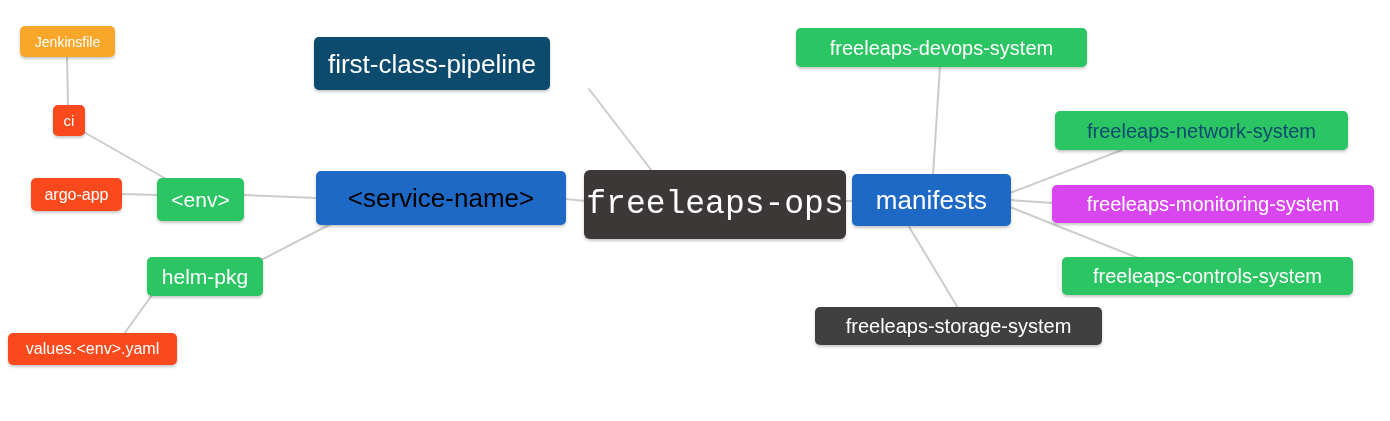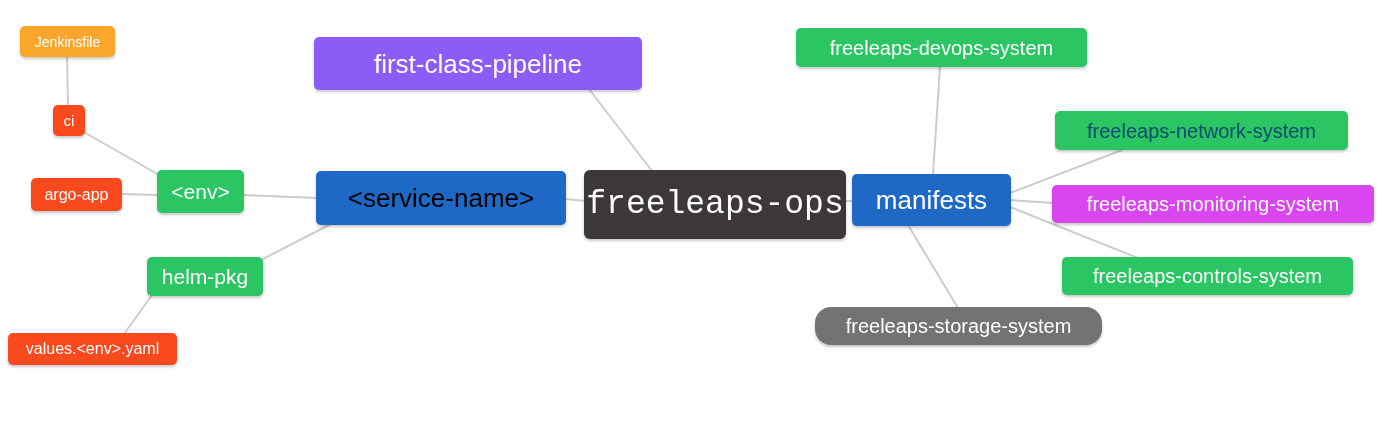"first-class-pipeline" div.node { background: #8b5cf6 -> #0c4a6e; width: 328px -> 236px }
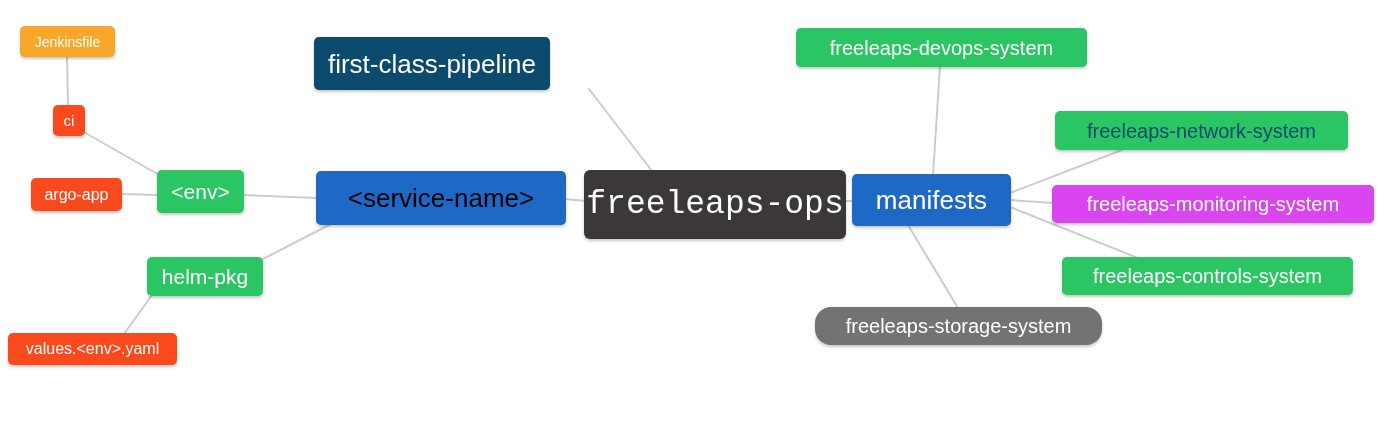"<env>" div.node { top: 170px -> 178px }
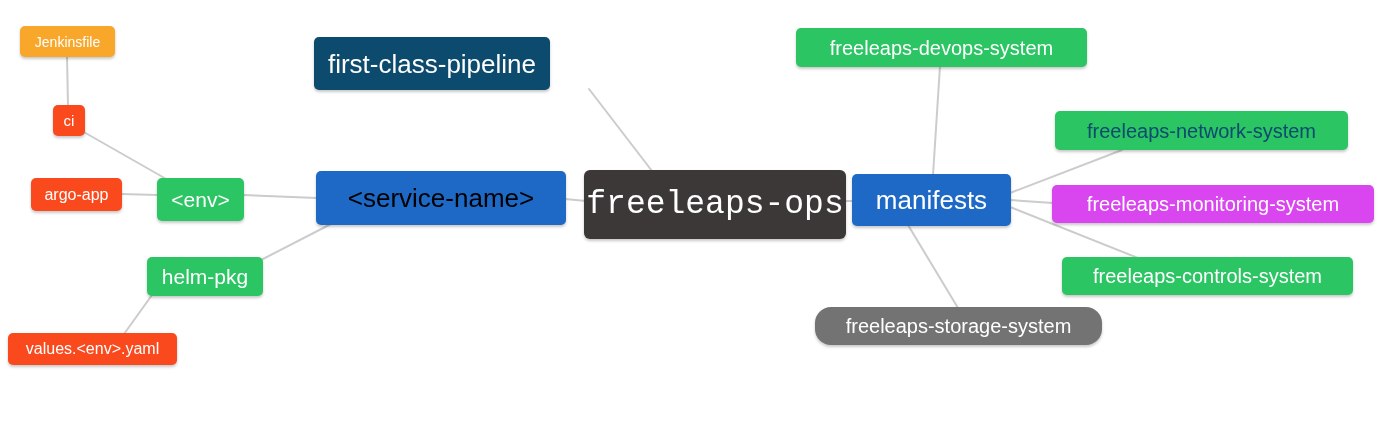"freeleaps-storage-system" div.node { background: #737373 -> #404040; border-radius: 16px -> none }
